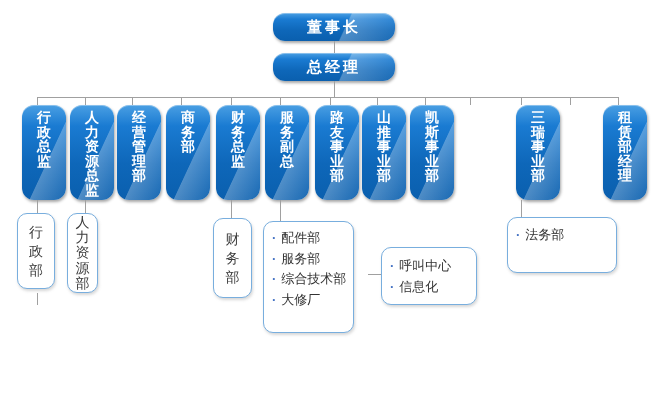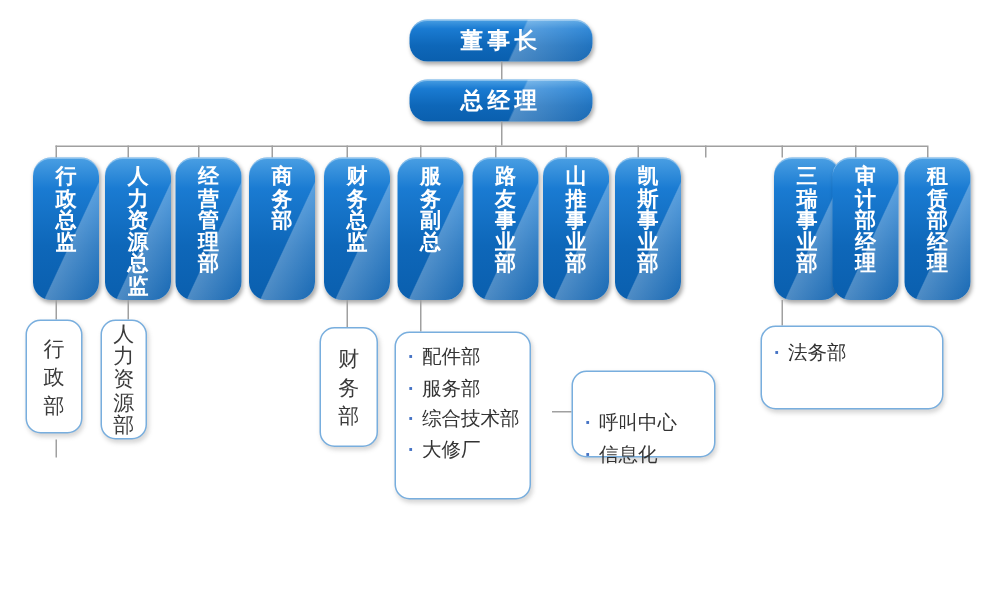"审计部经理" div.bluebox { html: <div> <div>审计部经理</div> </div> -> none }
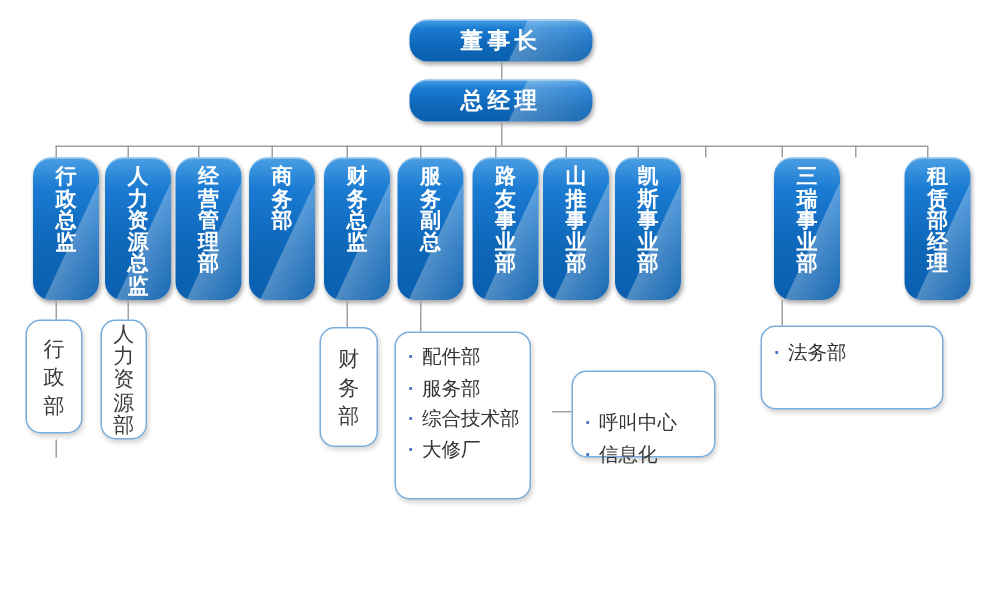"法务部" div.wbox { width: 122px -> 110px }
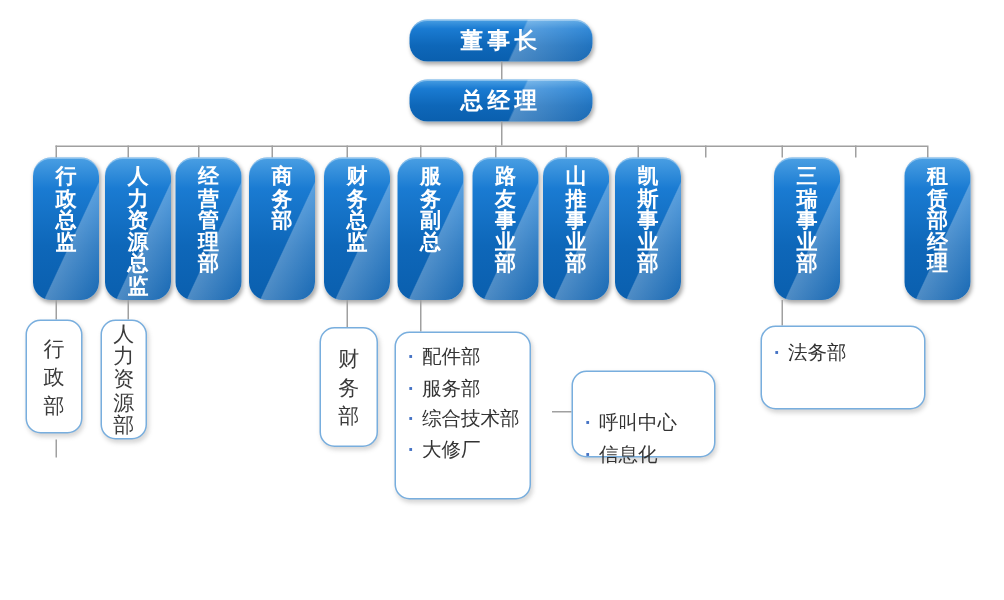"呼叫中心" div.wbox { padding-top: 24px -> 8px }
